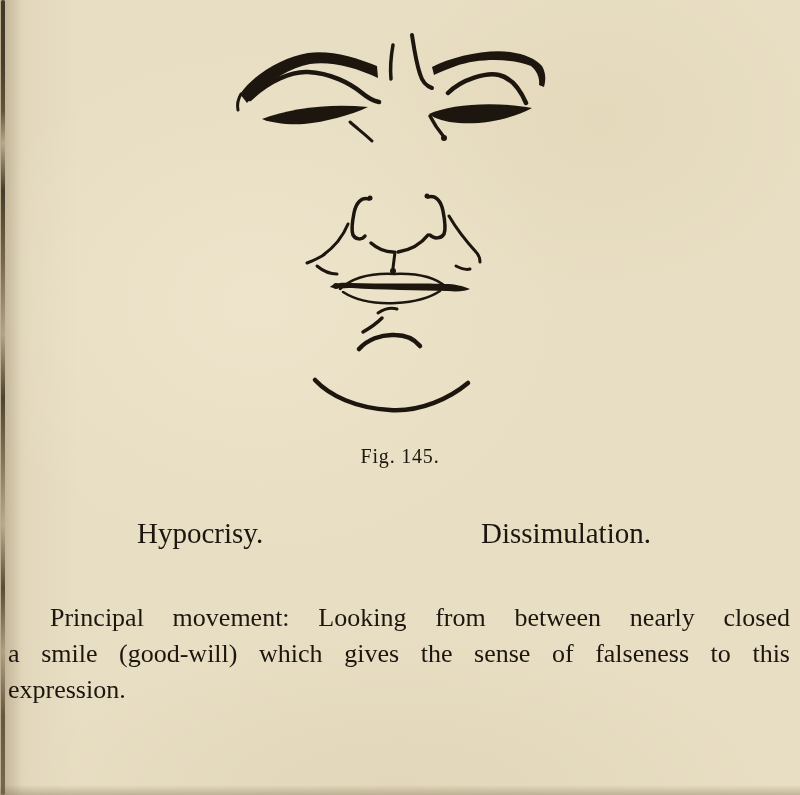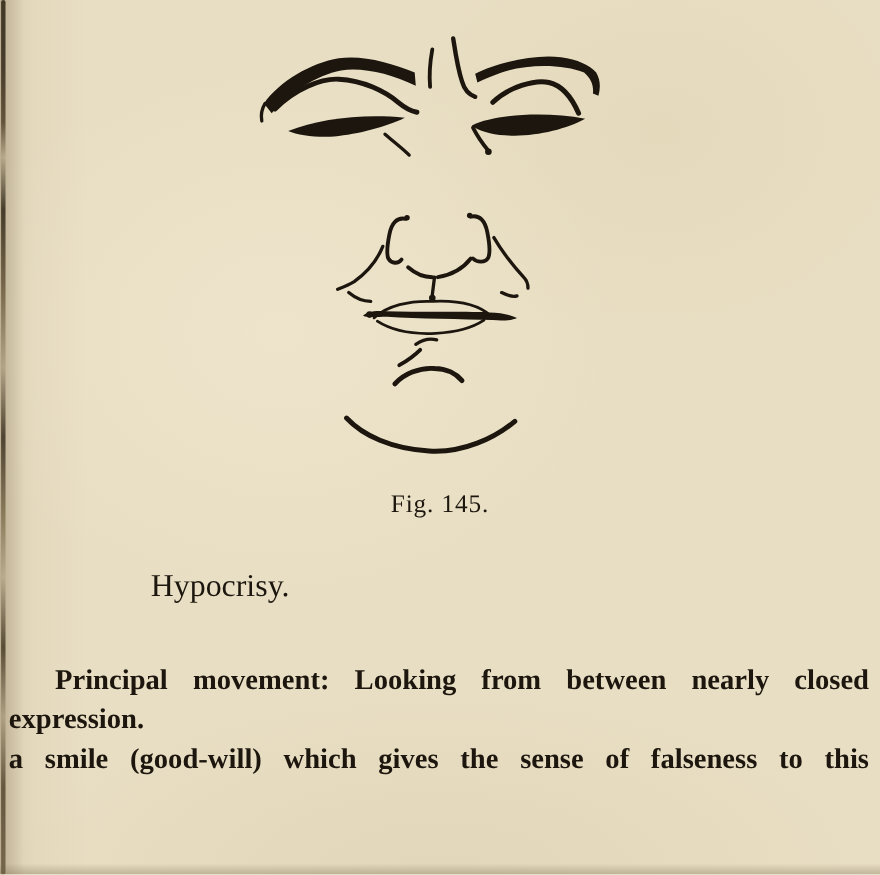"Fig. 145." .fig-caption { font-size: 23px -> 20px }
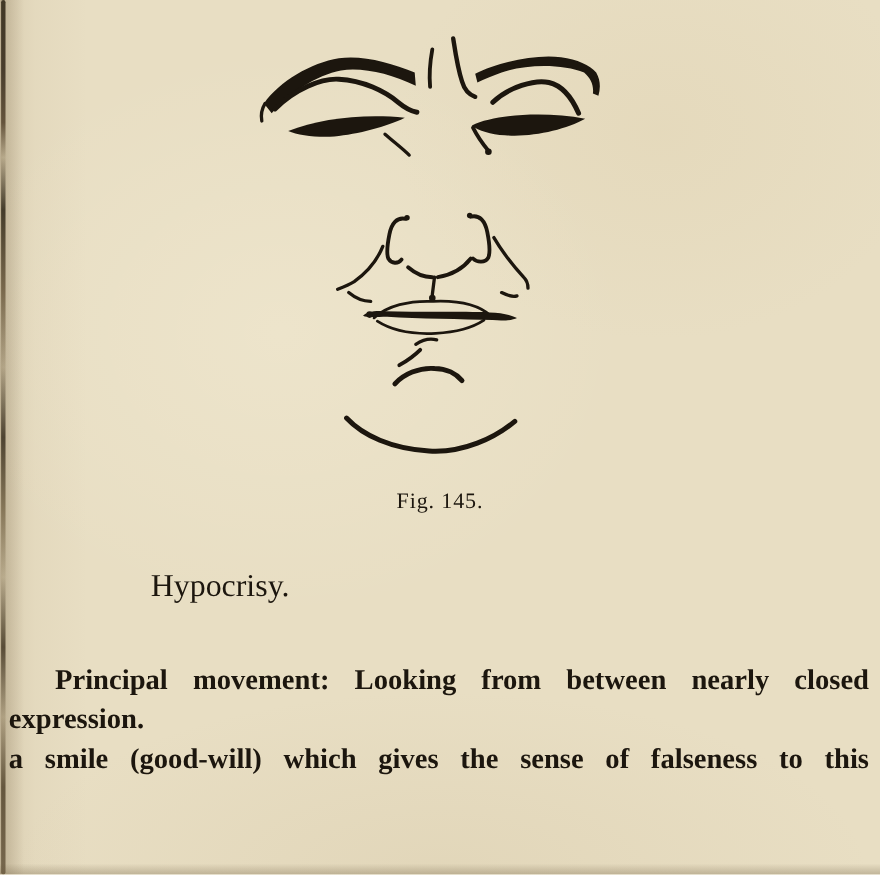"Dissimulation." span.label-right { html: none -> <span>Dissimulation.</span> }
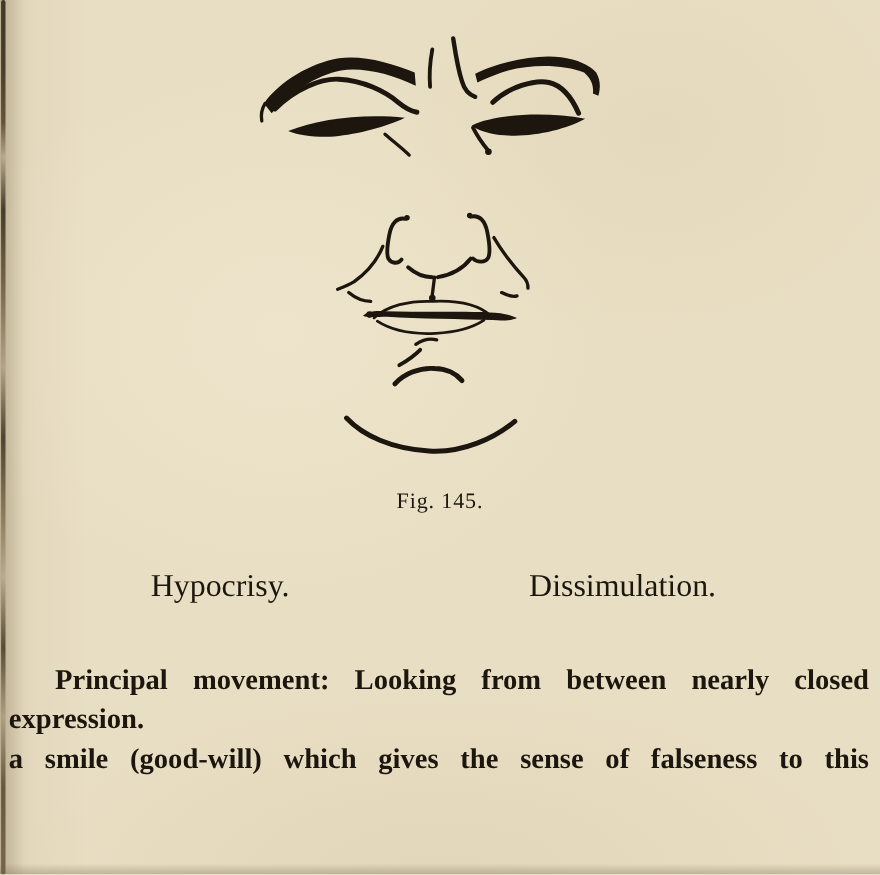"Principal movement: Looking from between" .pline { font-weight: bold -> none }
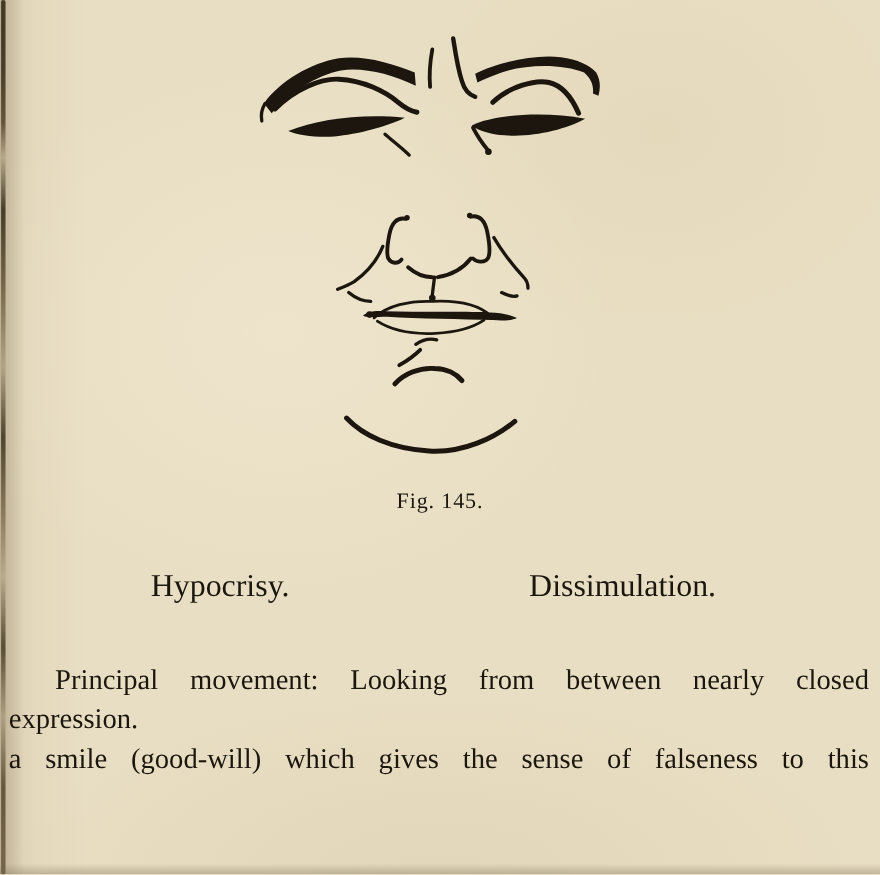"expression." div.pline { order: before "a smile (good-will) which gives" -> after "a smile (good-will) which gives" }
